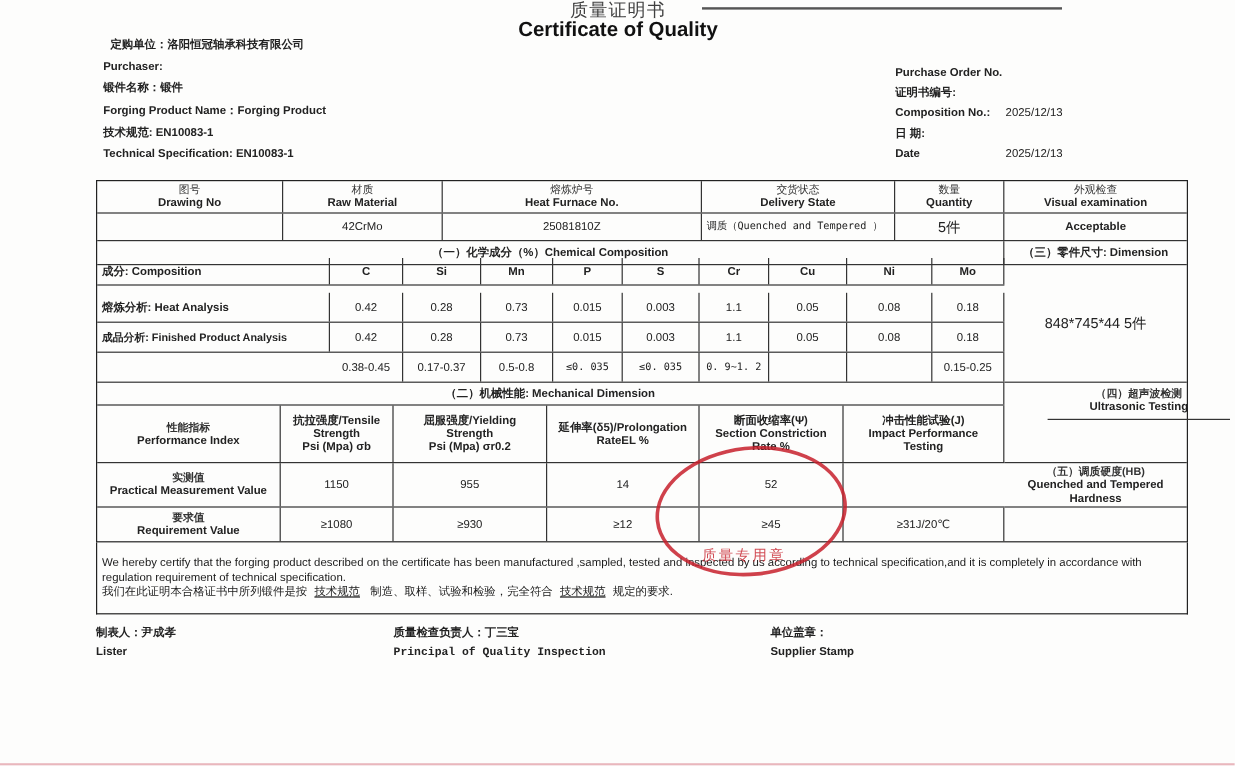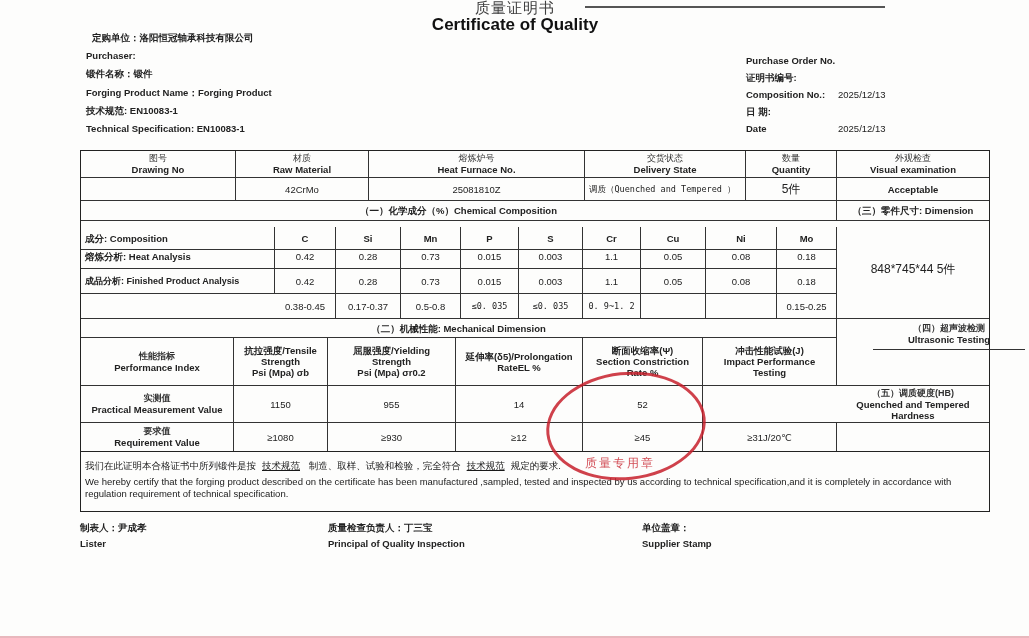"成分: Composition" div.row { top: 76px -> 64px }
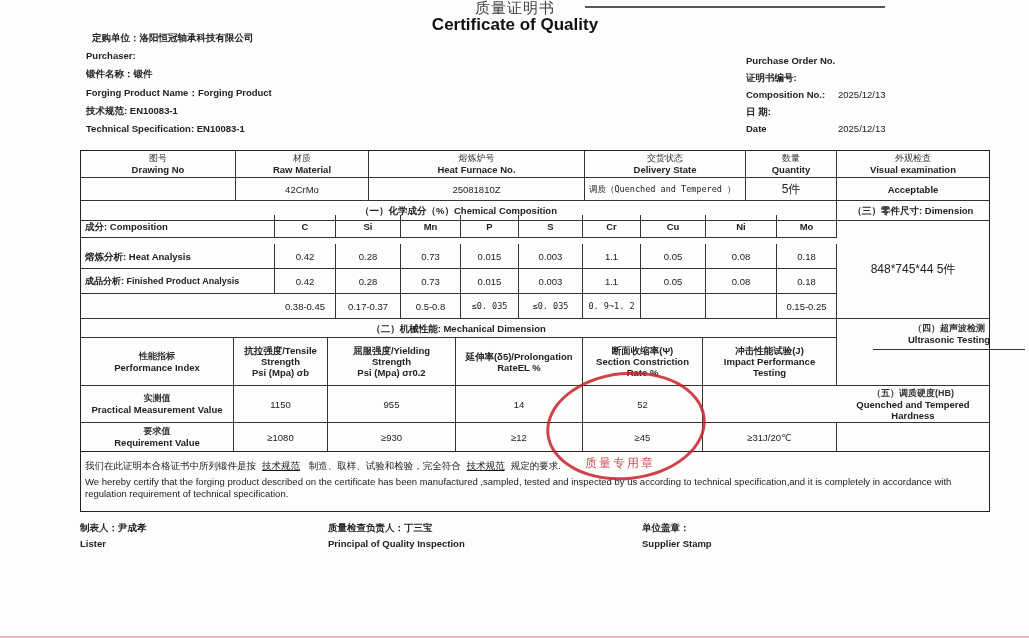"我们在此证明本合格证书中所列锻件是按 技术规范 制造、取样、试验和检验，完全符合" div { order: before "We hereby certify that the" -> after "We hereby certify that the" }
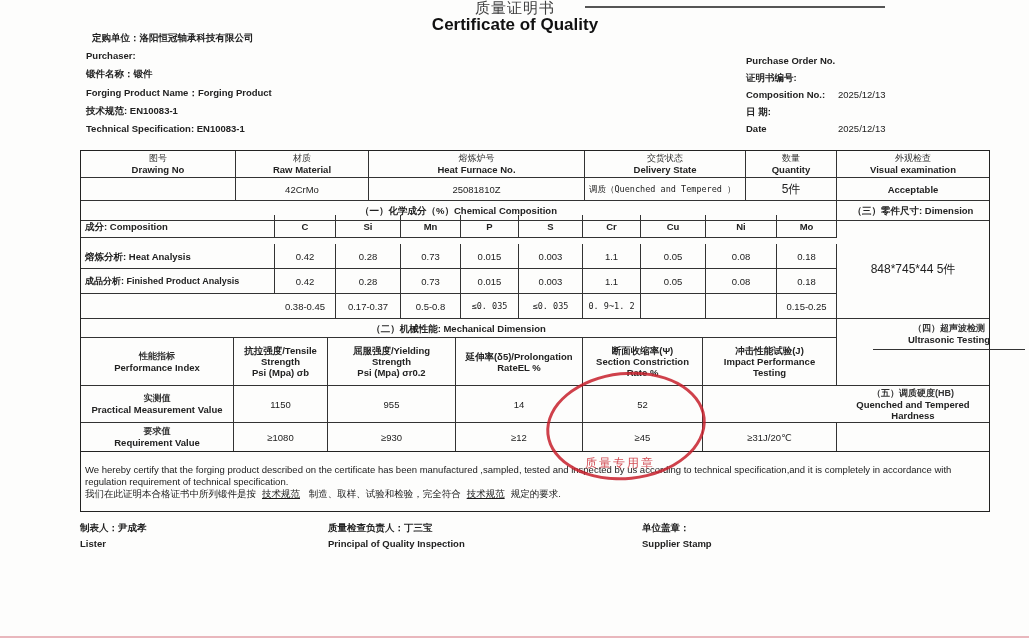"质量检查负责人：丁三宝" div.abs { font-family: none -> Liberation Mono, monospace }
